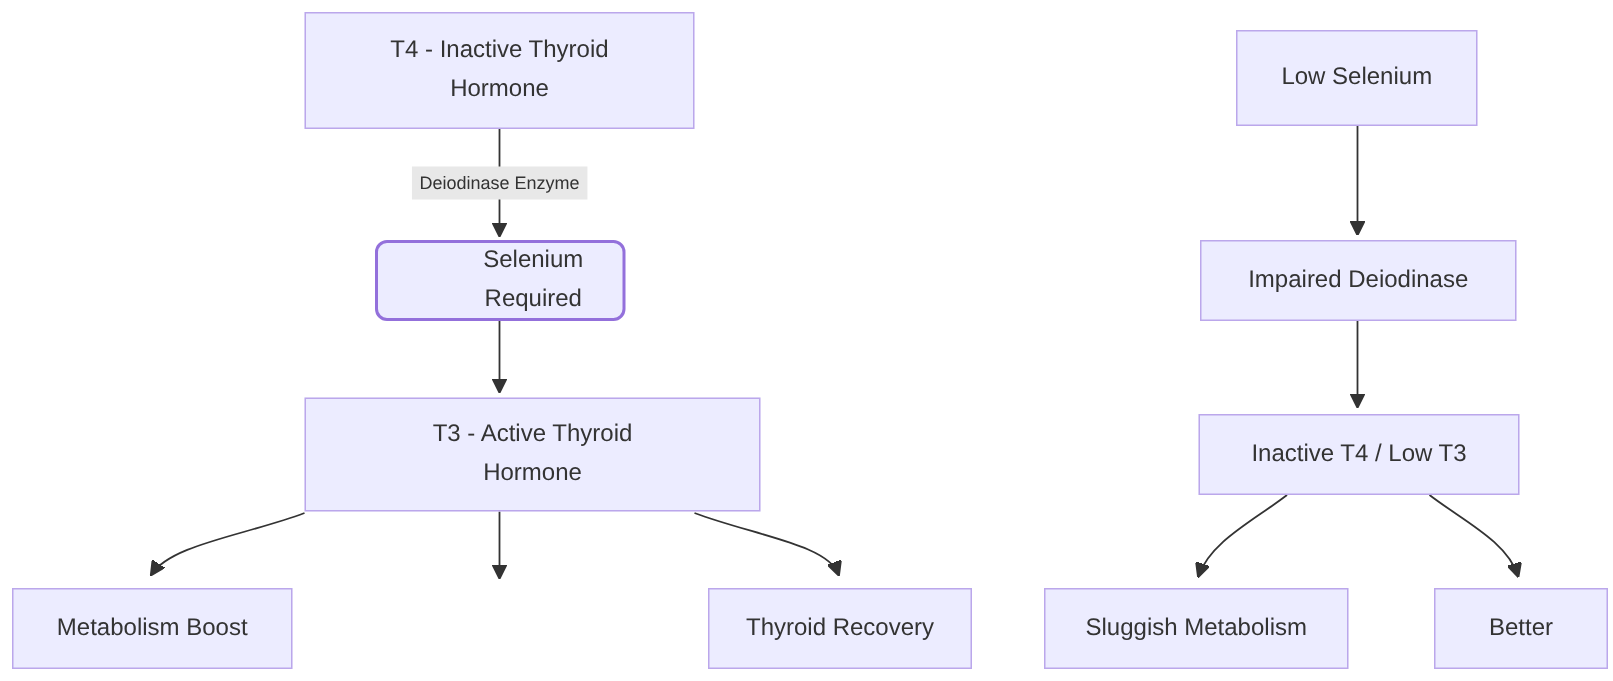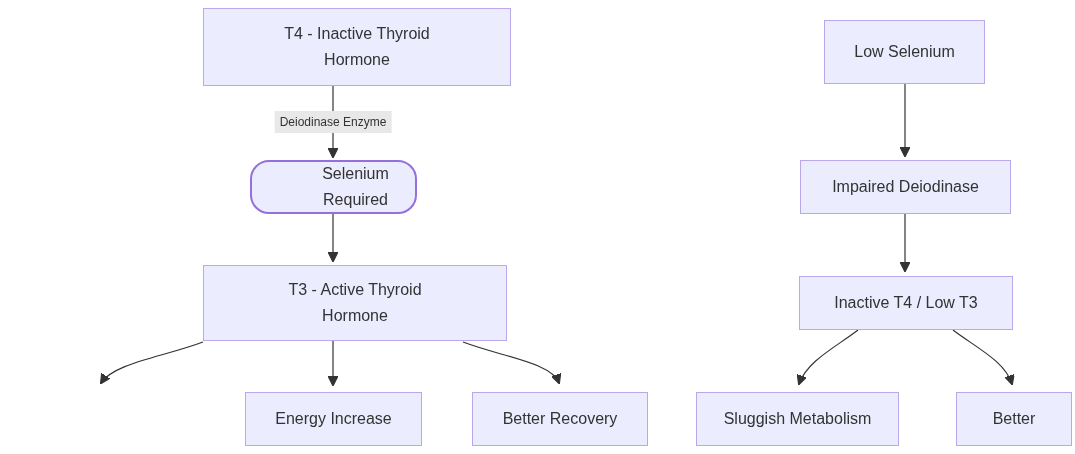"T4 - Inactive Thyroid Hormone" div.node { width: 308px -> 260px }
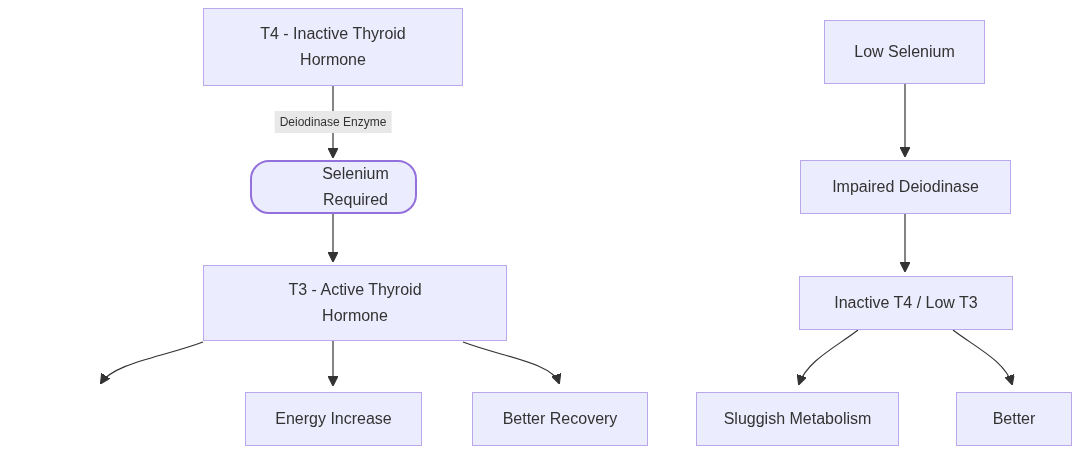"Selenium Required" .node.rounded { border-radius: 19px -> 8px }
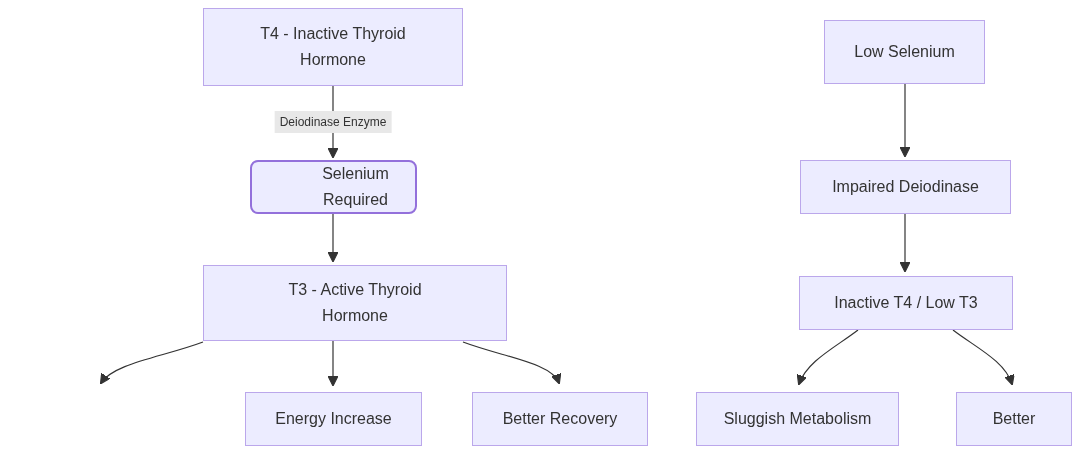"Metabolism Boost" div.node { html: none -> <div> <span>Metabolism Boost</span> </div> }
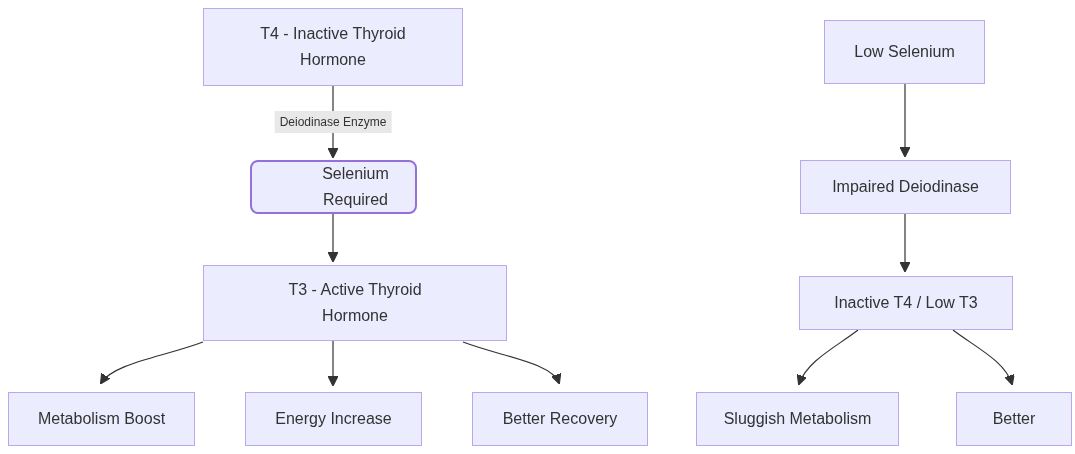"Energy Increase" div.node { html: <div> <span>Energy Increase</span> </div> -> none }
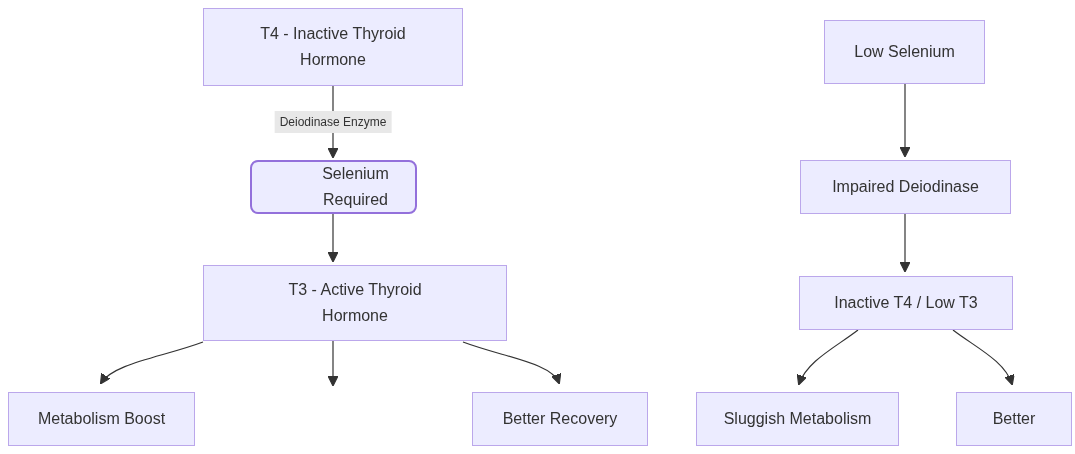"Better Recovery" span.lbl { text: Better -> Thyroid }
